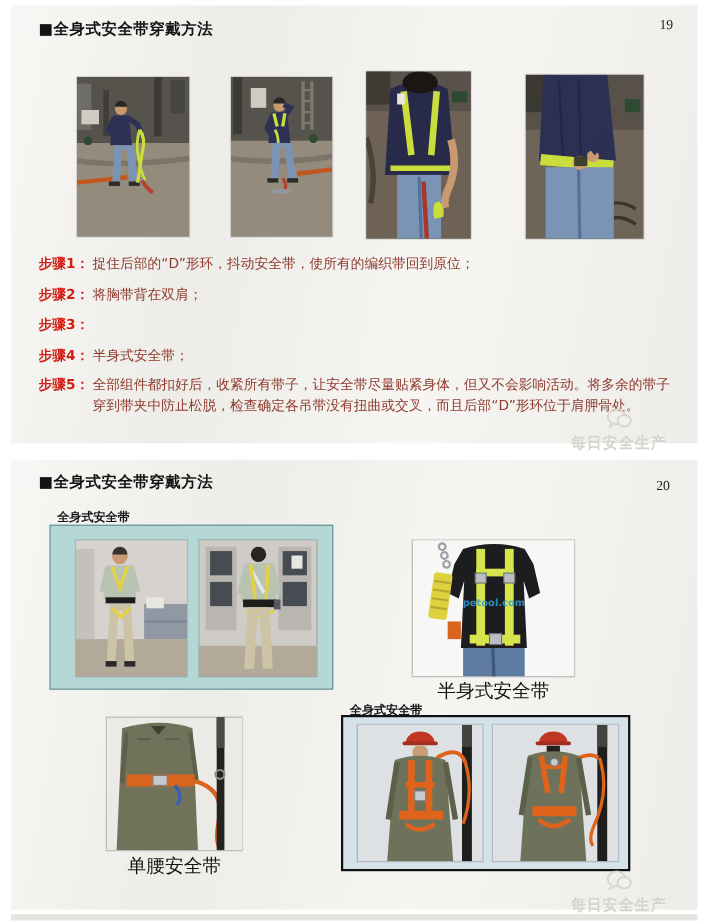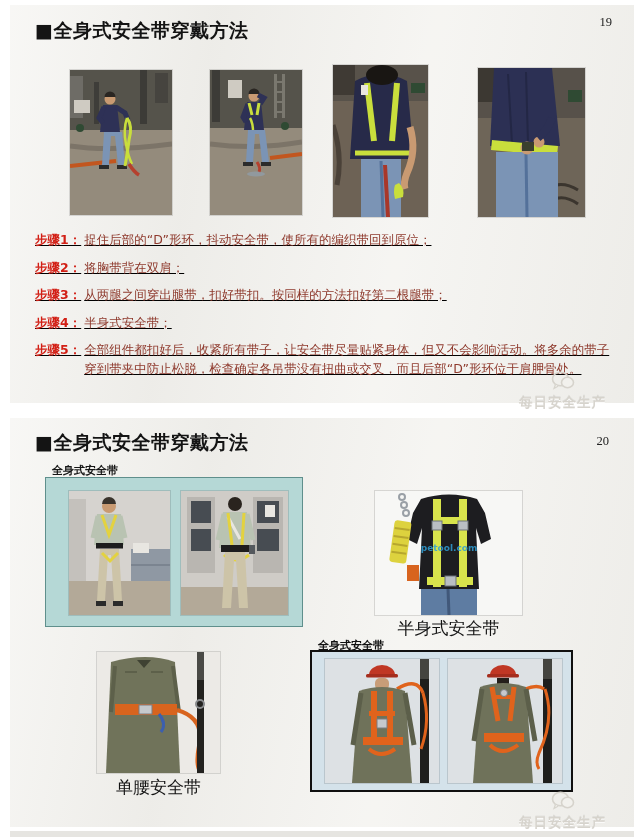"■全身式安全带穿戴方法" .slide-title { font-size: 19px -> 14px }
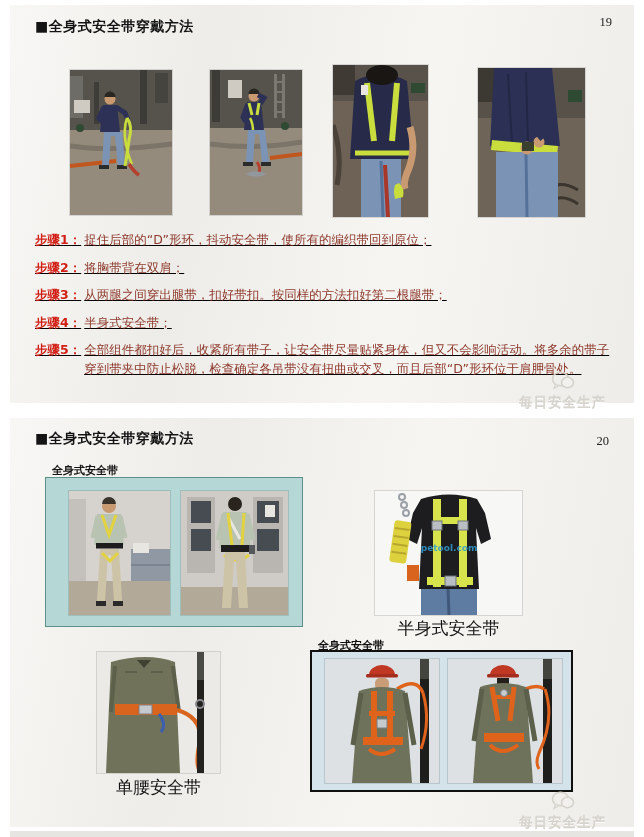"步骤1：" .step { text-decoration: underline -> none }
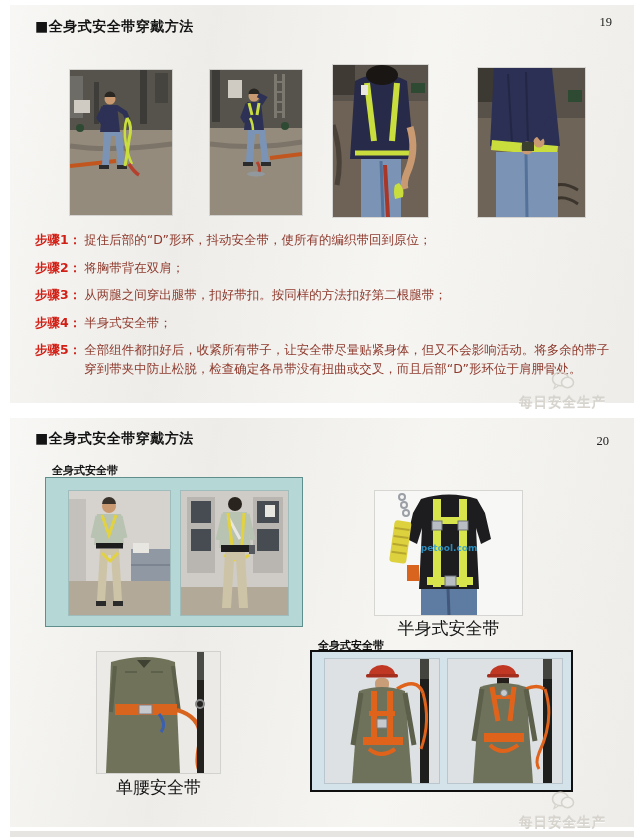"从两腿之间穿出腿带，扣好带扣。按同样的方法扣好第二根腿带；" span.step-text { html: <span>从两腿之间穿出腿带，扣好带扣。按同样的方法扣好第二根腿带；</span> -> none }
